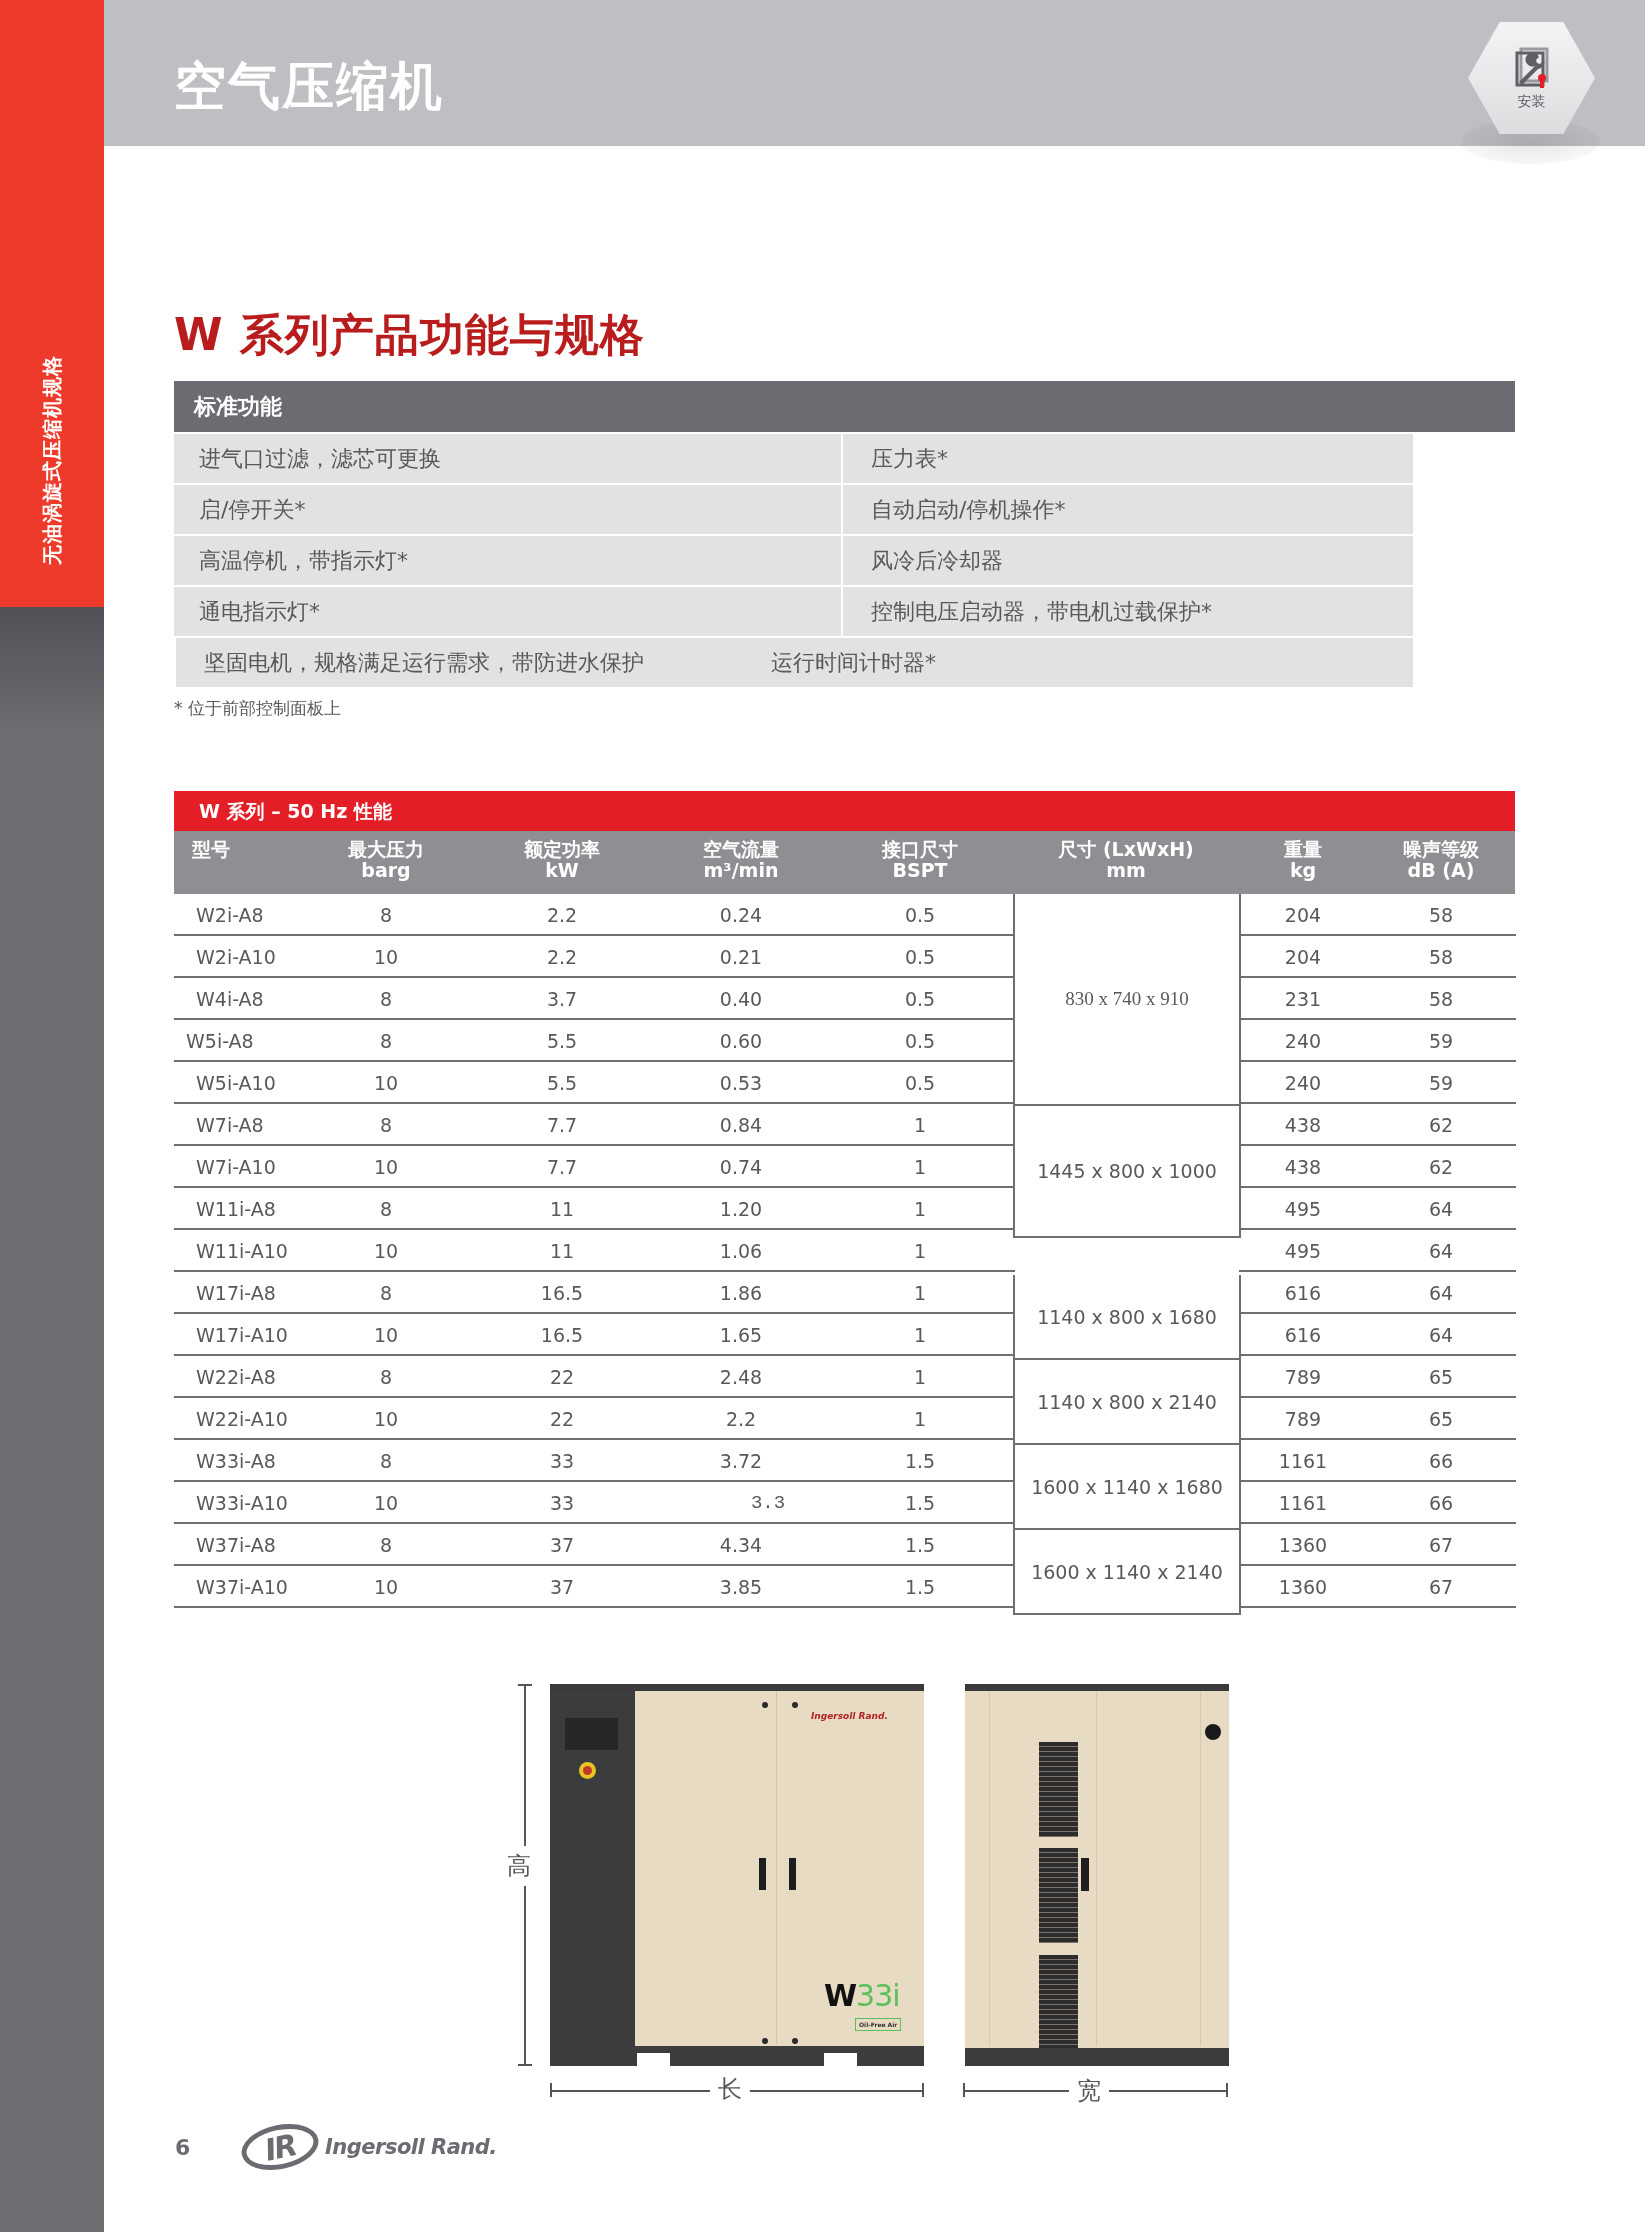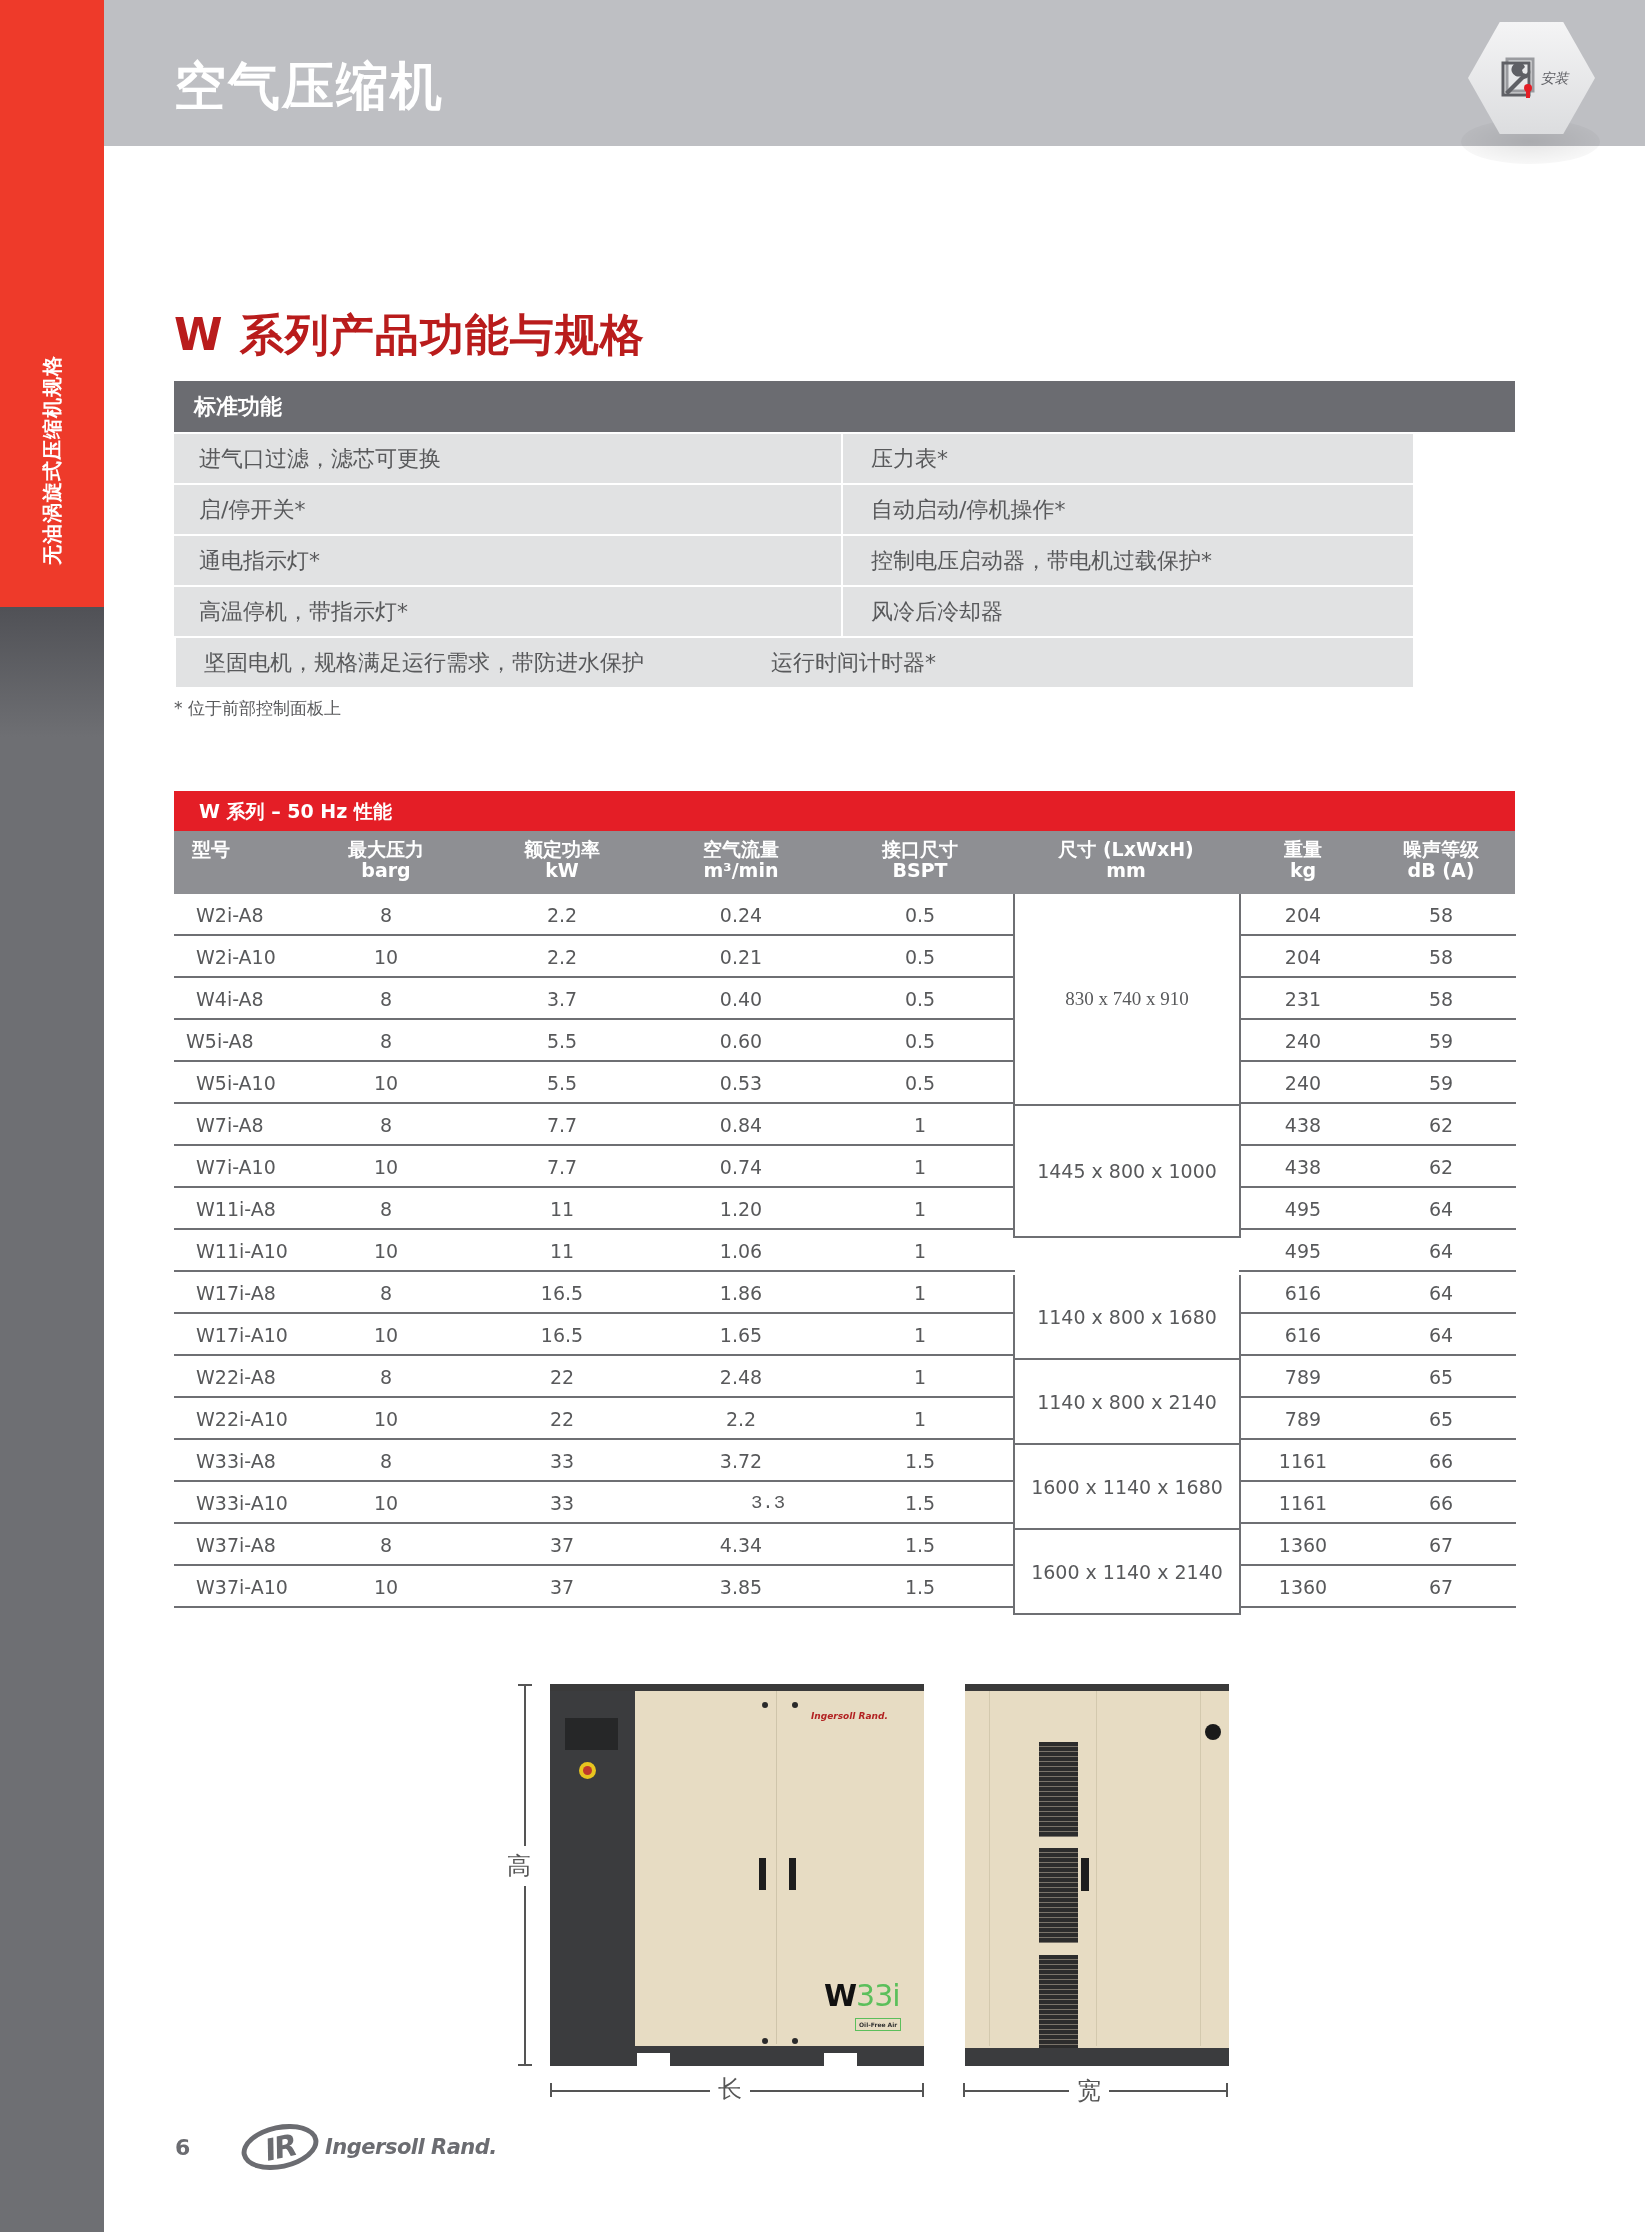"安装" .hex-inner { flex-direction: row -> column; font-style: italic -> none }
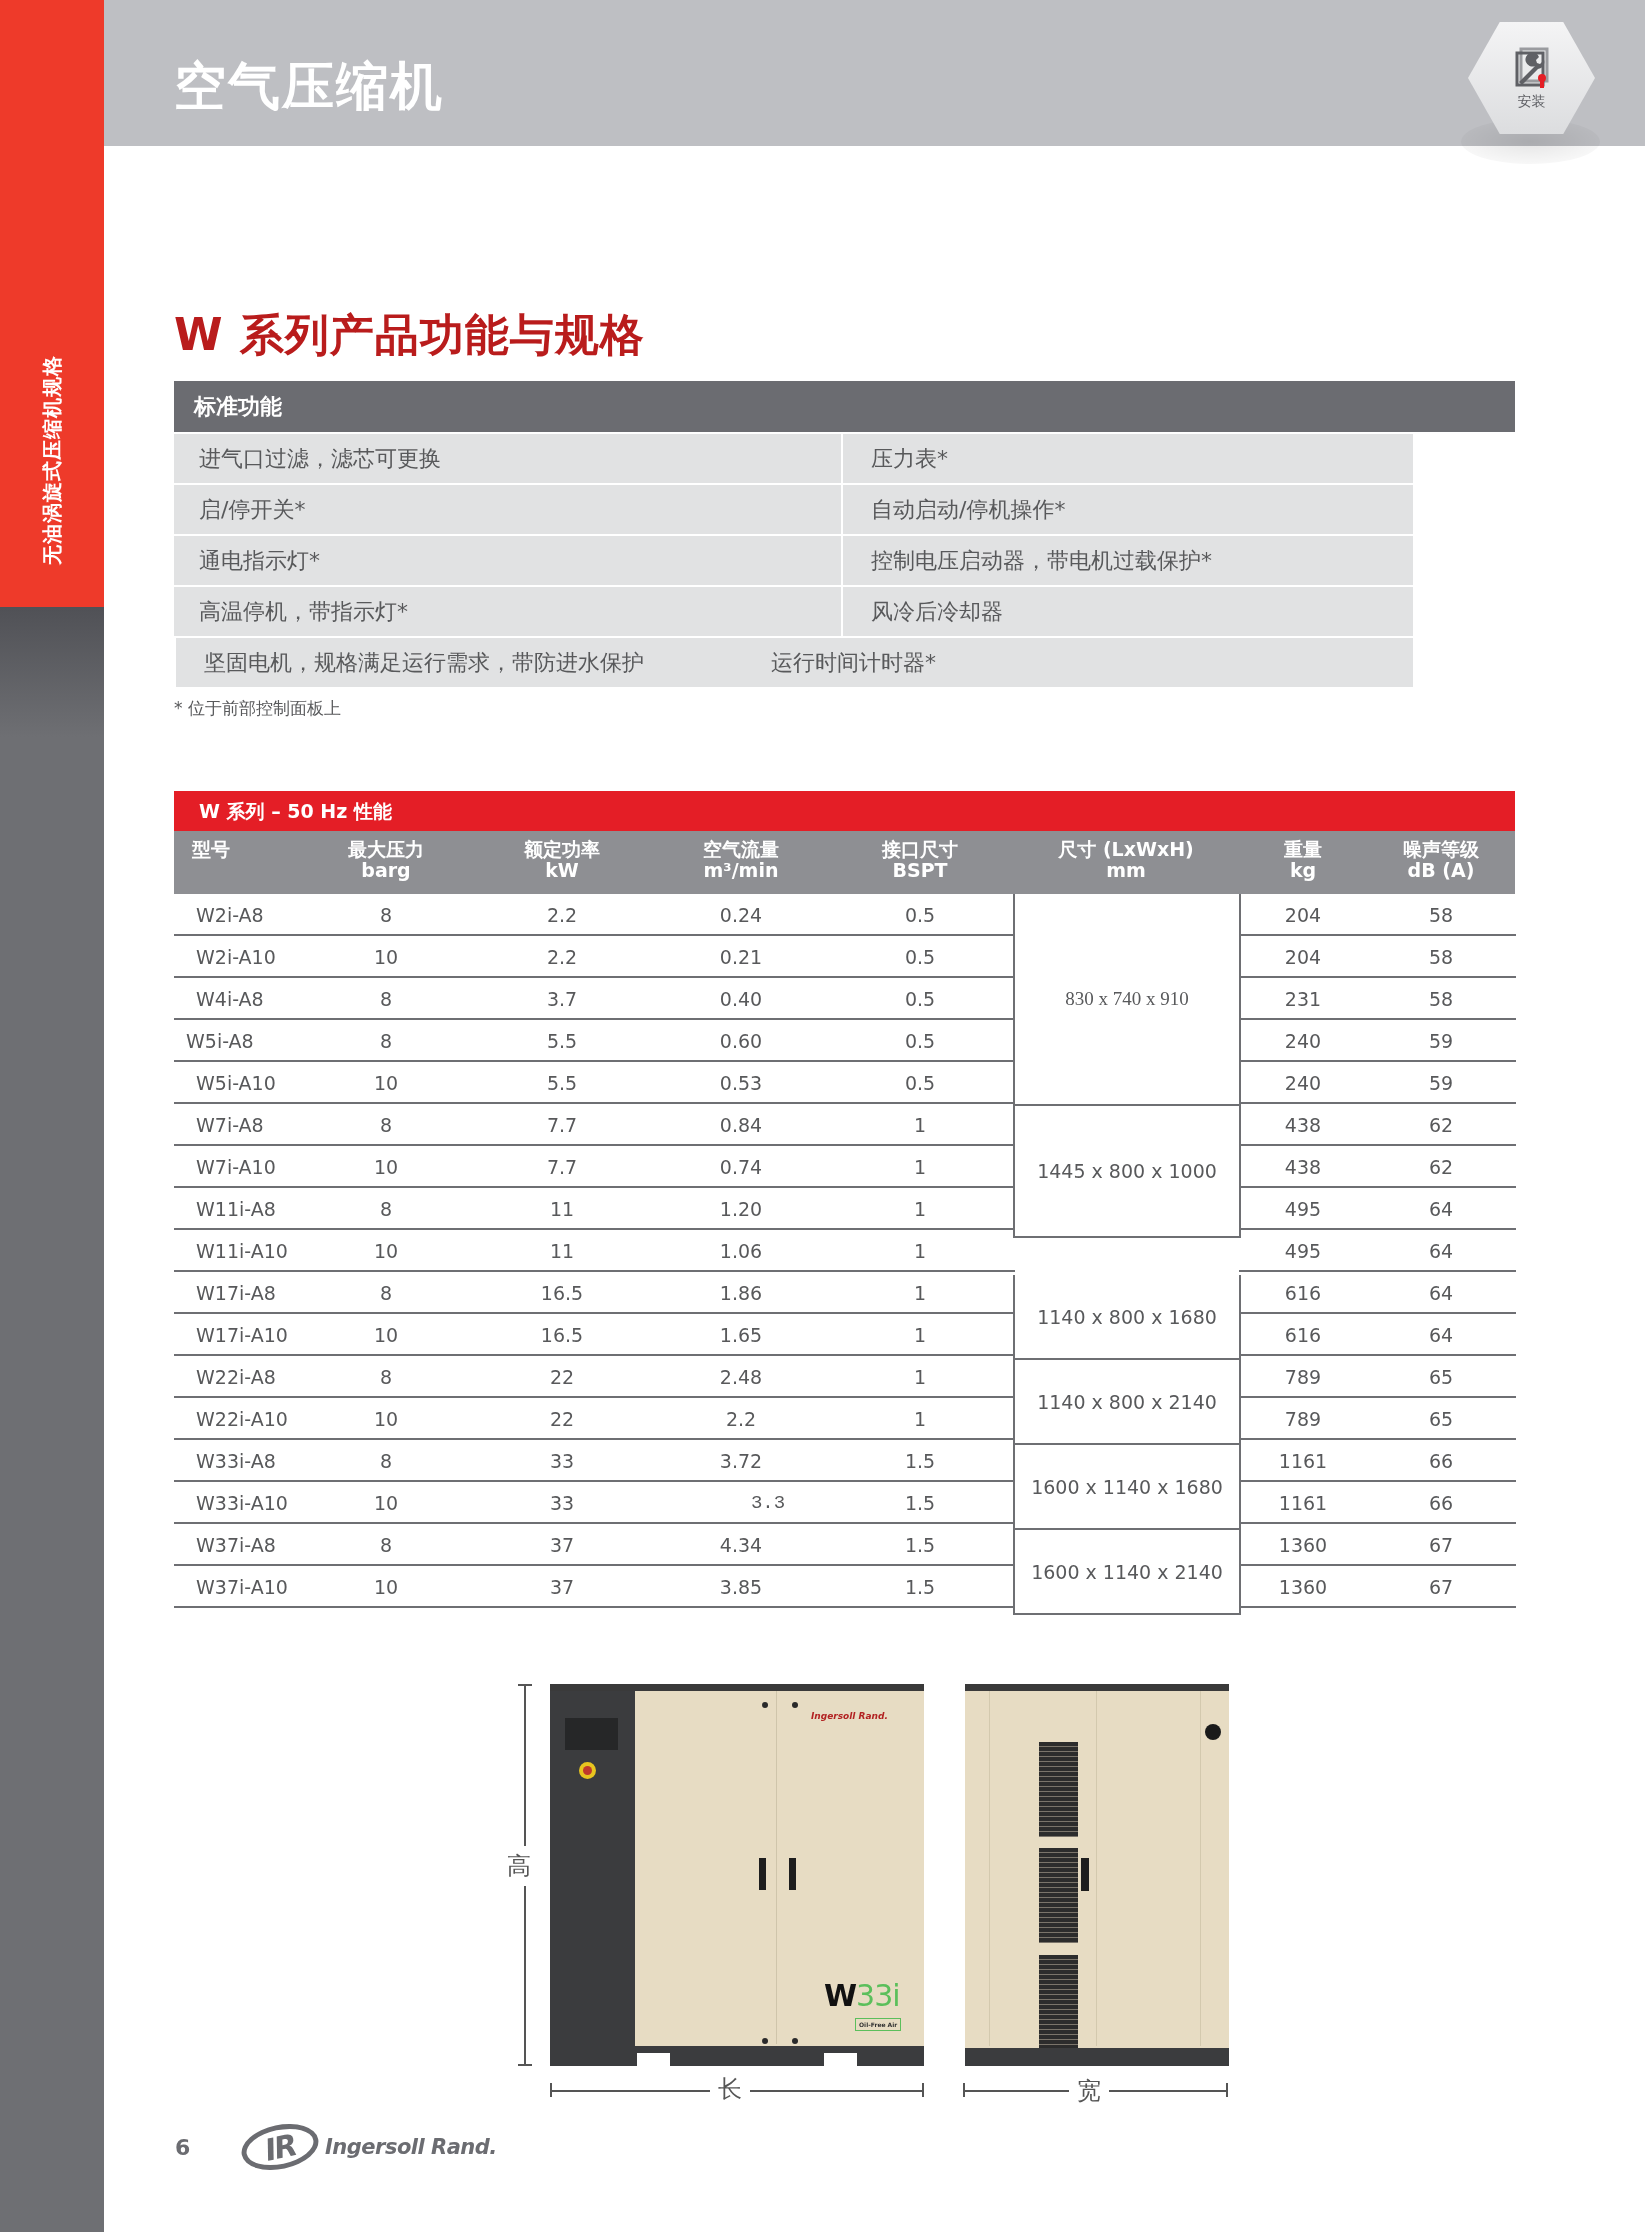"通电指示灯*" div.feat-row { order: before "高温停机，带指示灯*" -> after "高温停机，带指示灯*" }
